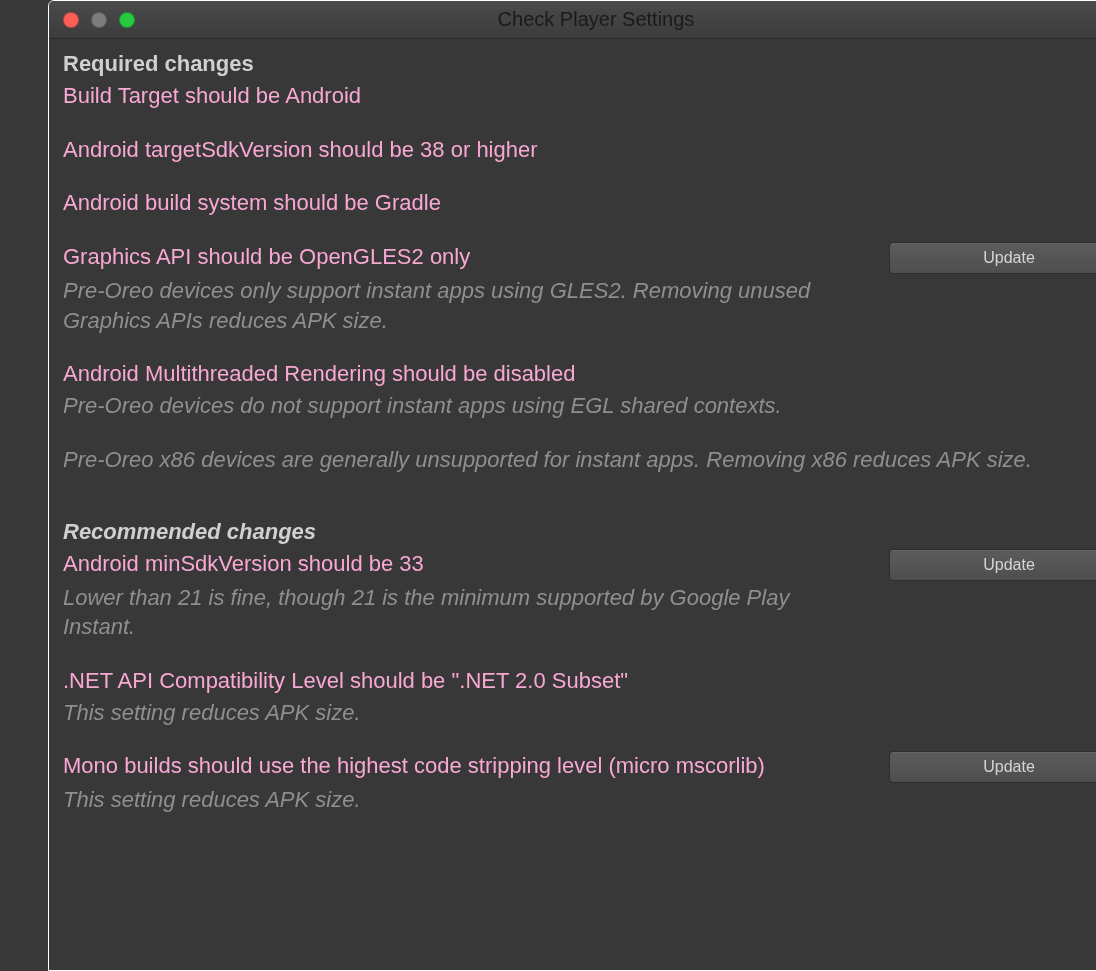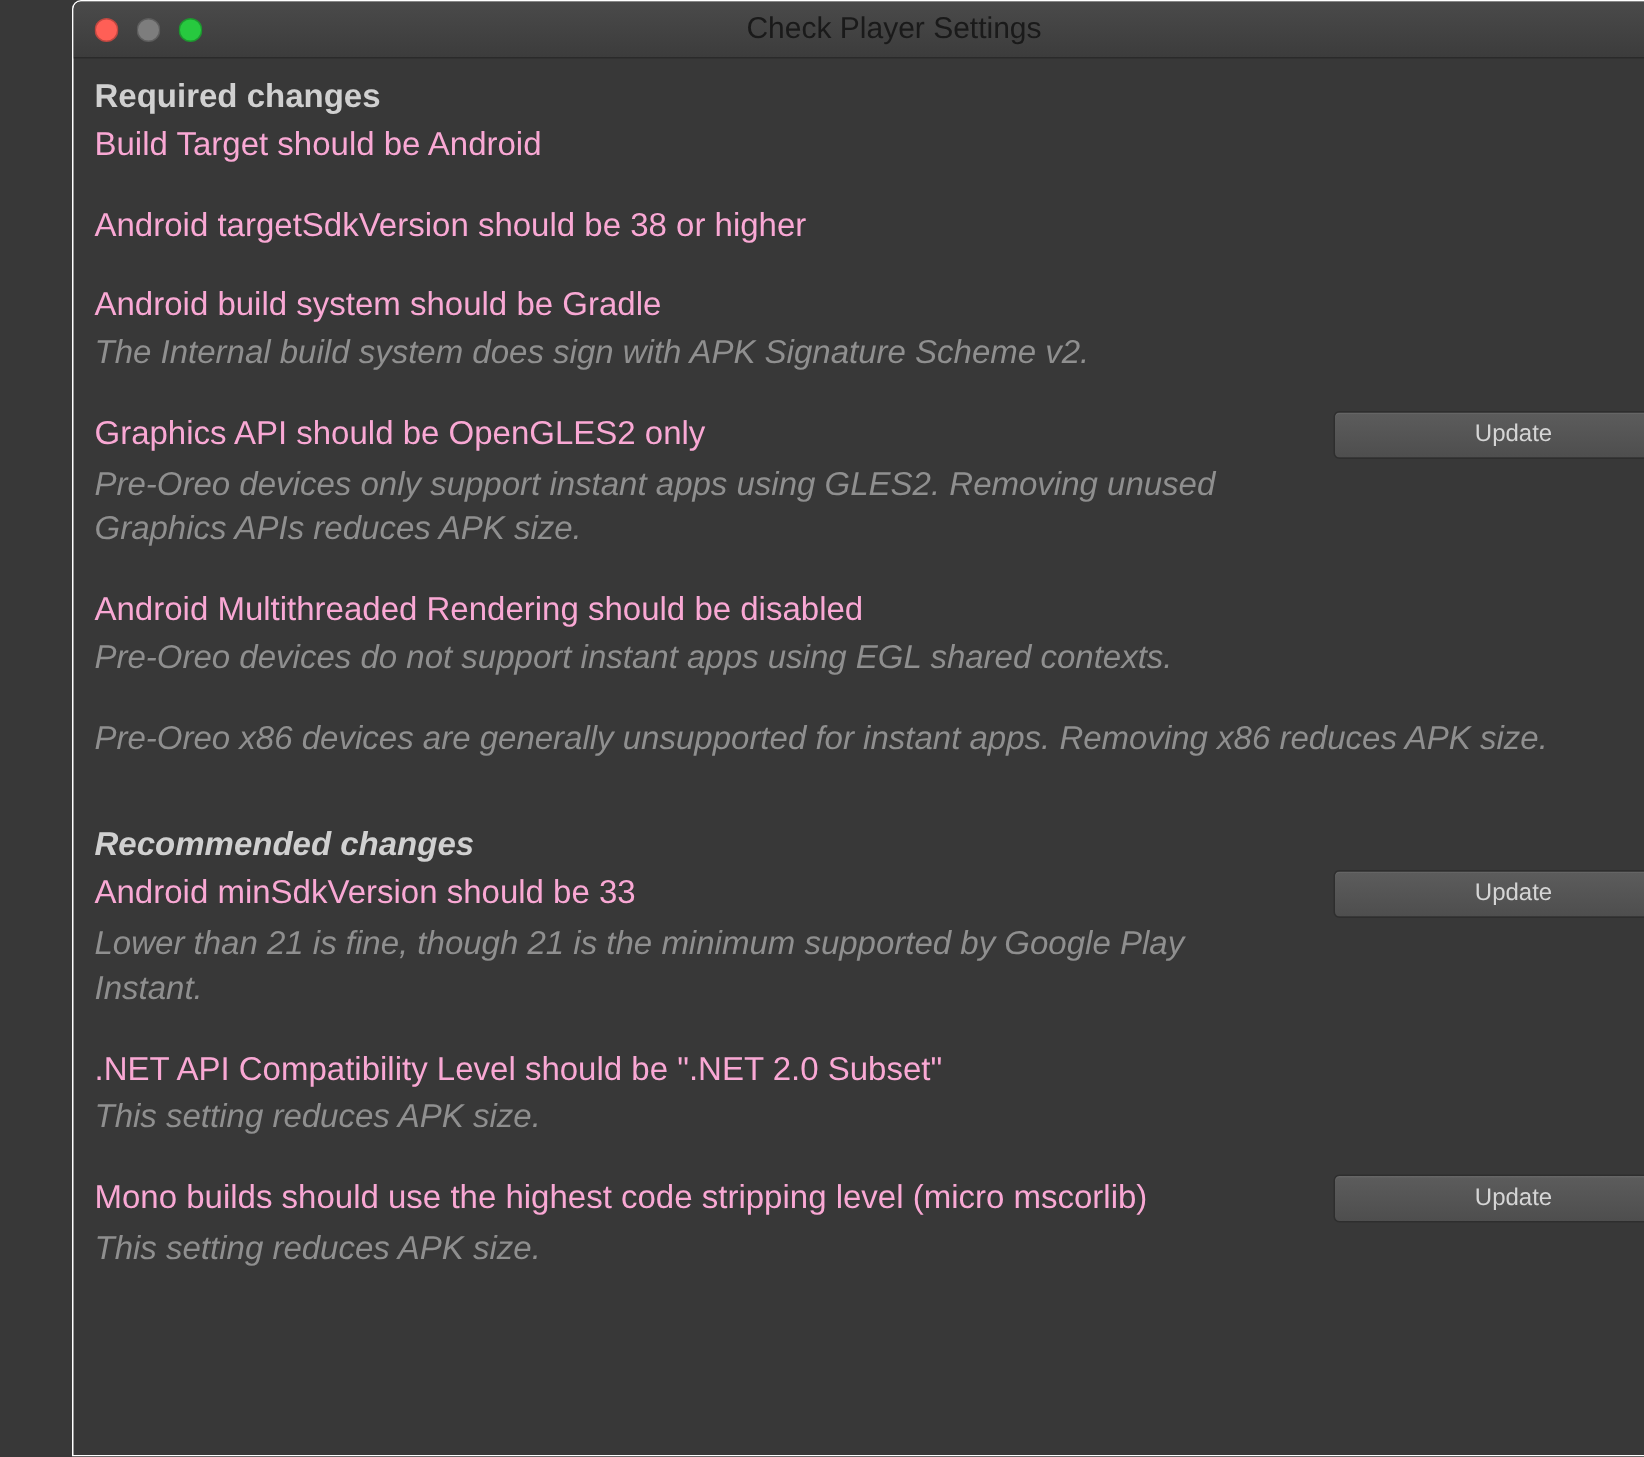"The Internal build system does" div.item-desc { html: <div>The Internal build system does sign with APK Signature Scheme v2.</div> -> none }
